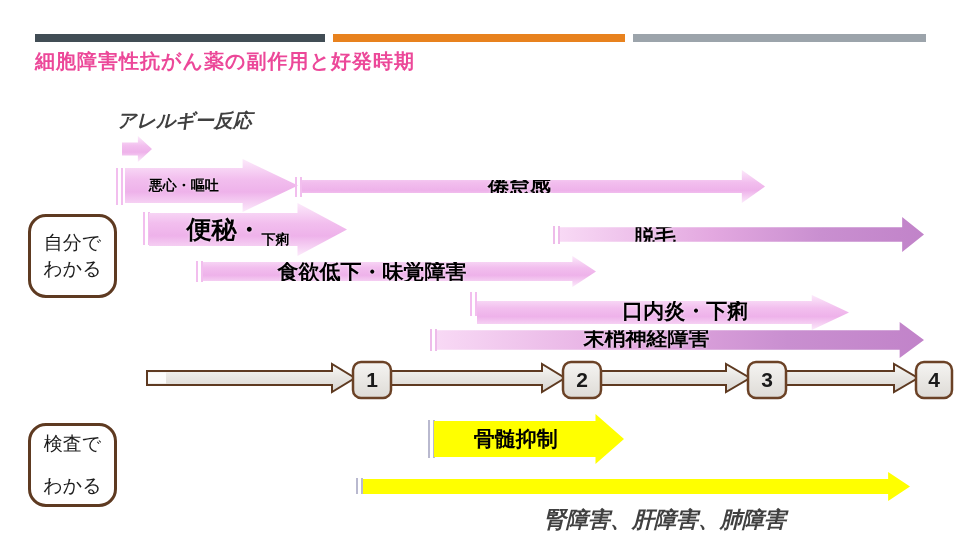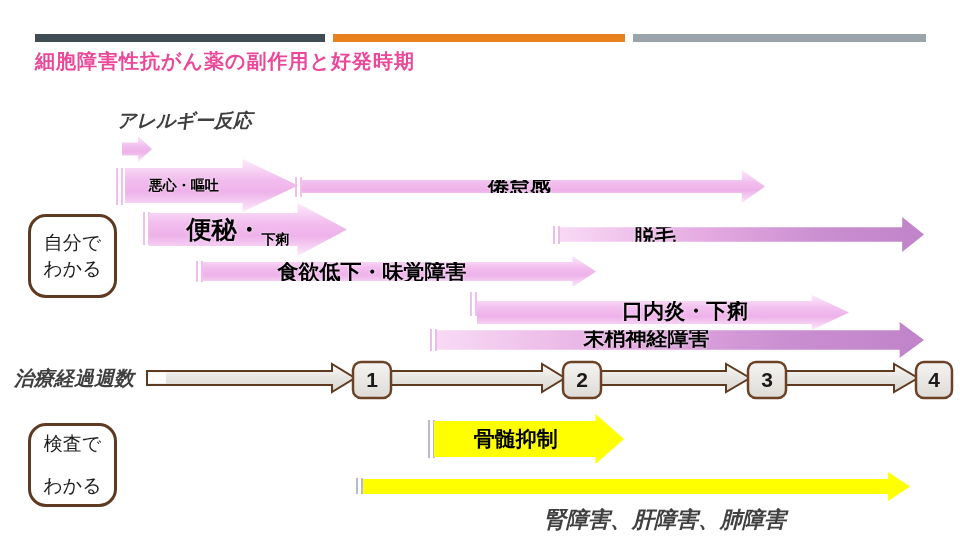"治療経過週数" div.free-label { html: <div>治療経過週数</div> -> none }
